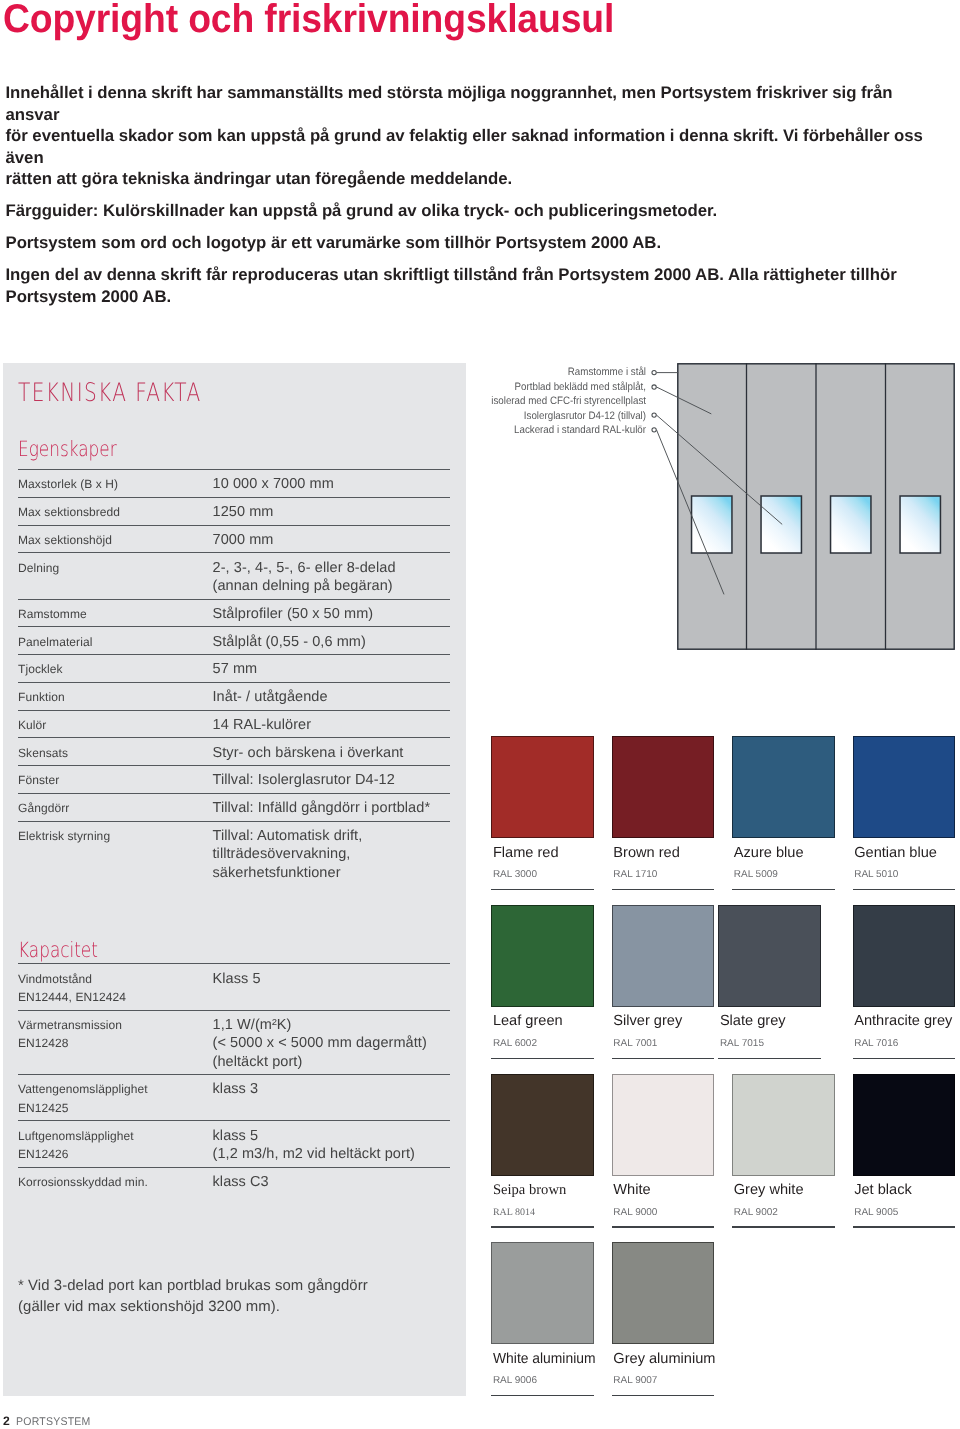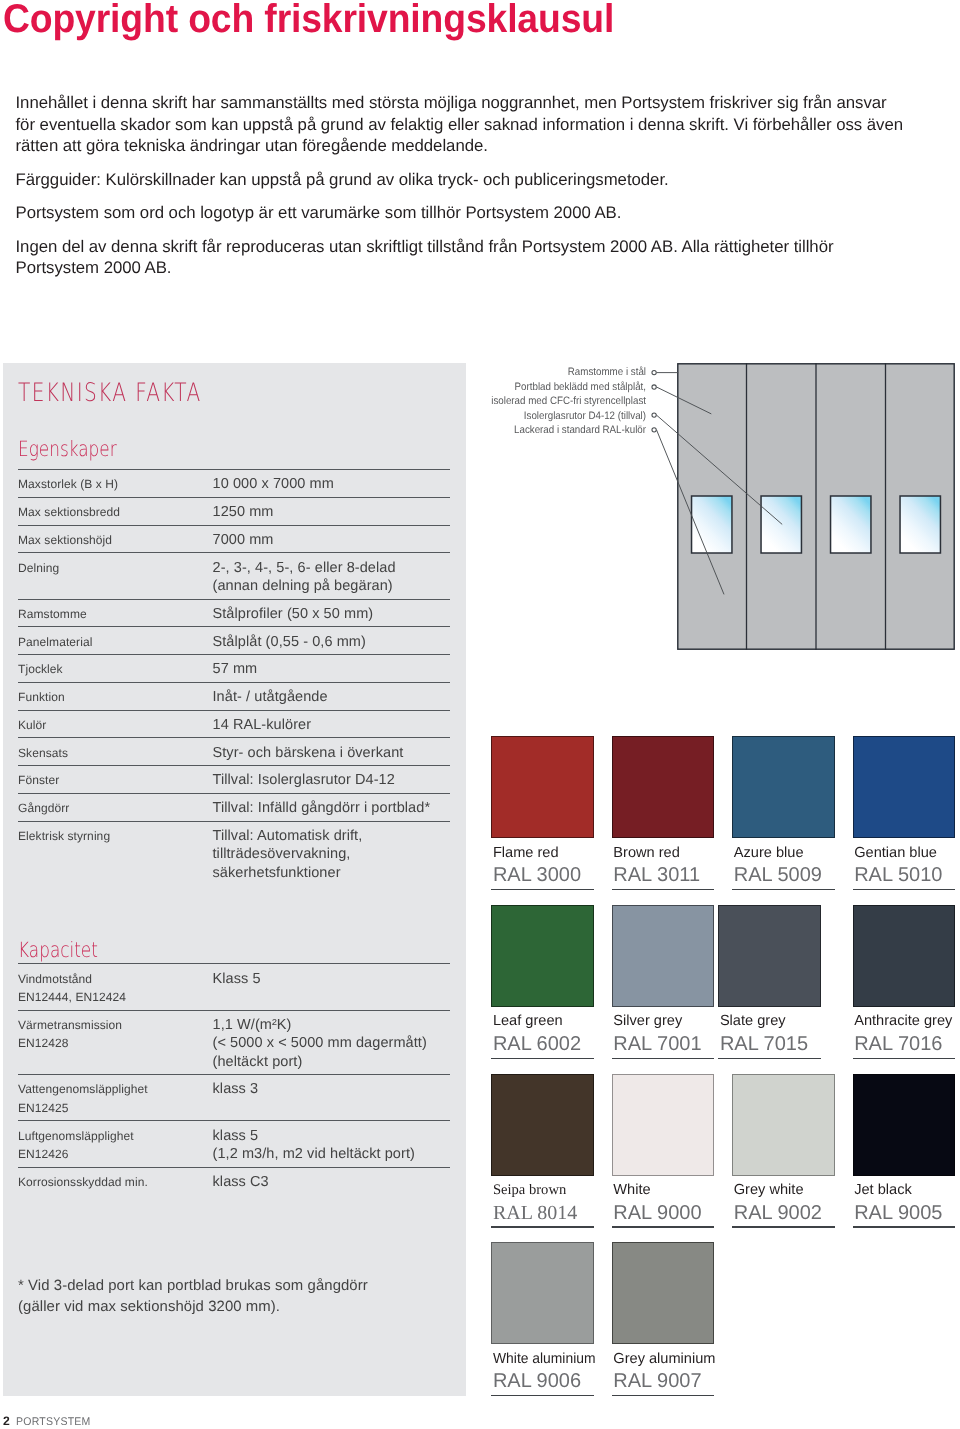"Innehållet i denna skrift har" .intro p { font-weight: none -> bold; margin: 12px -> 2px }
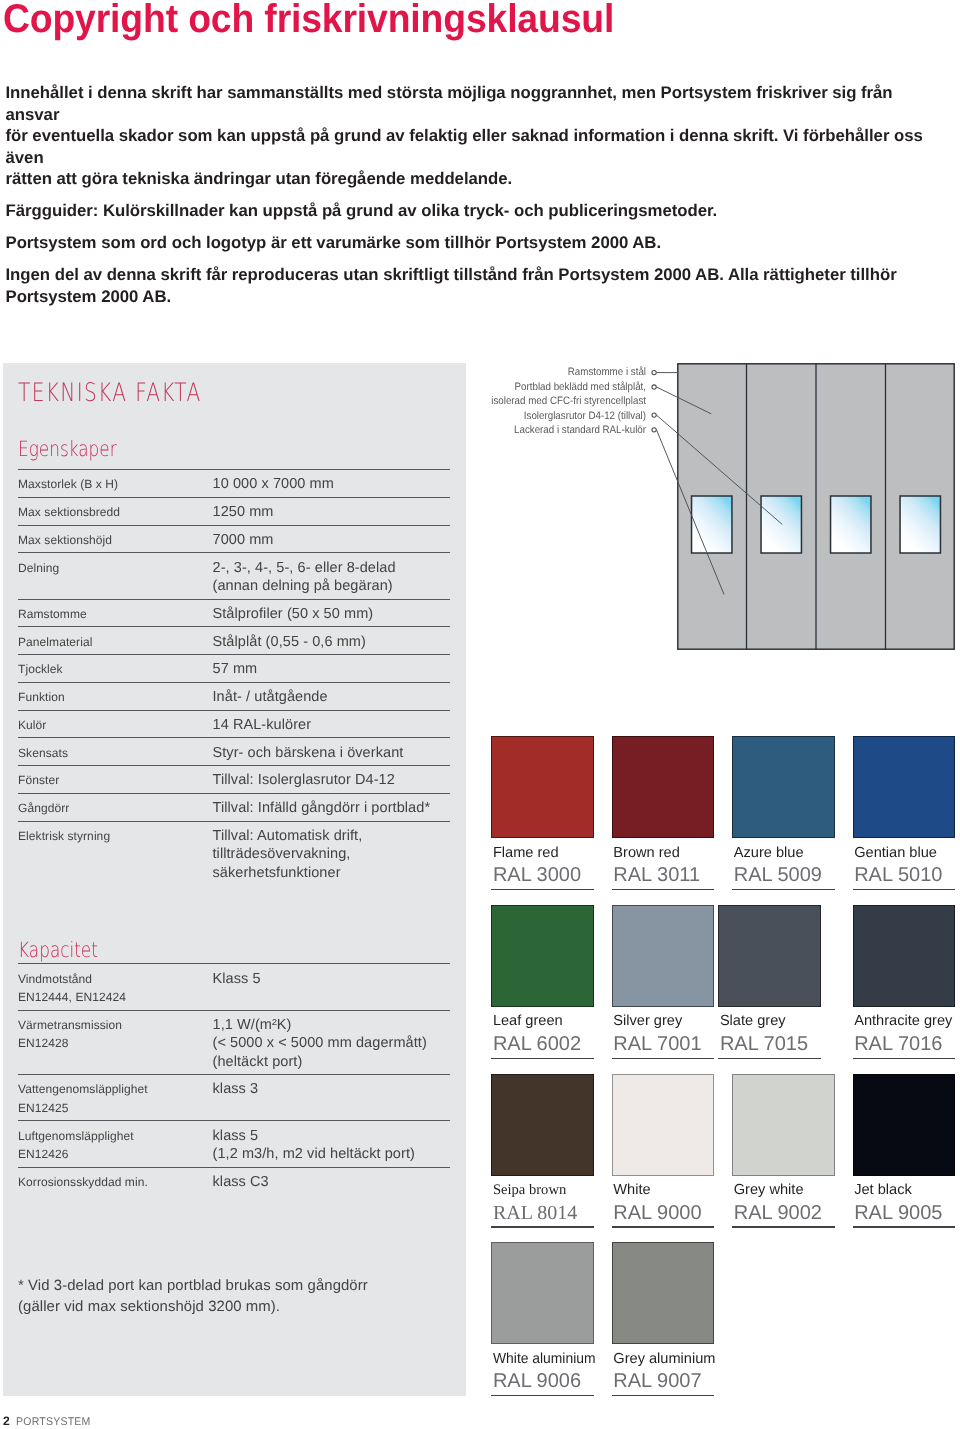"RAL 3000" .sw .cd { font-size: 20px -> 10px }
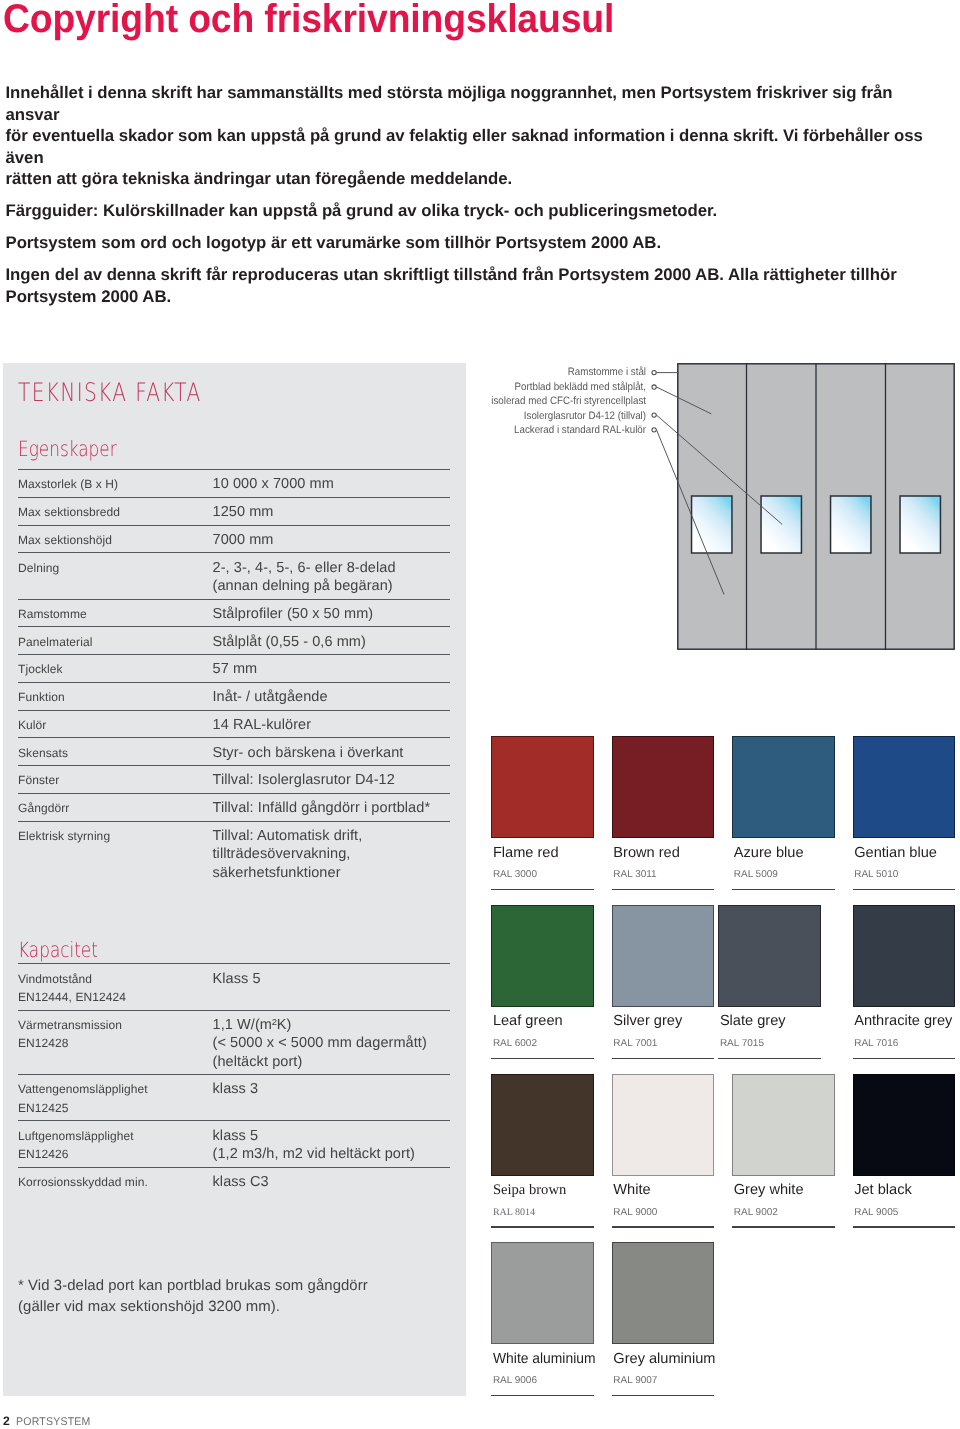"RAL 3011" div.cd { text: 3011 -> 1710 }
